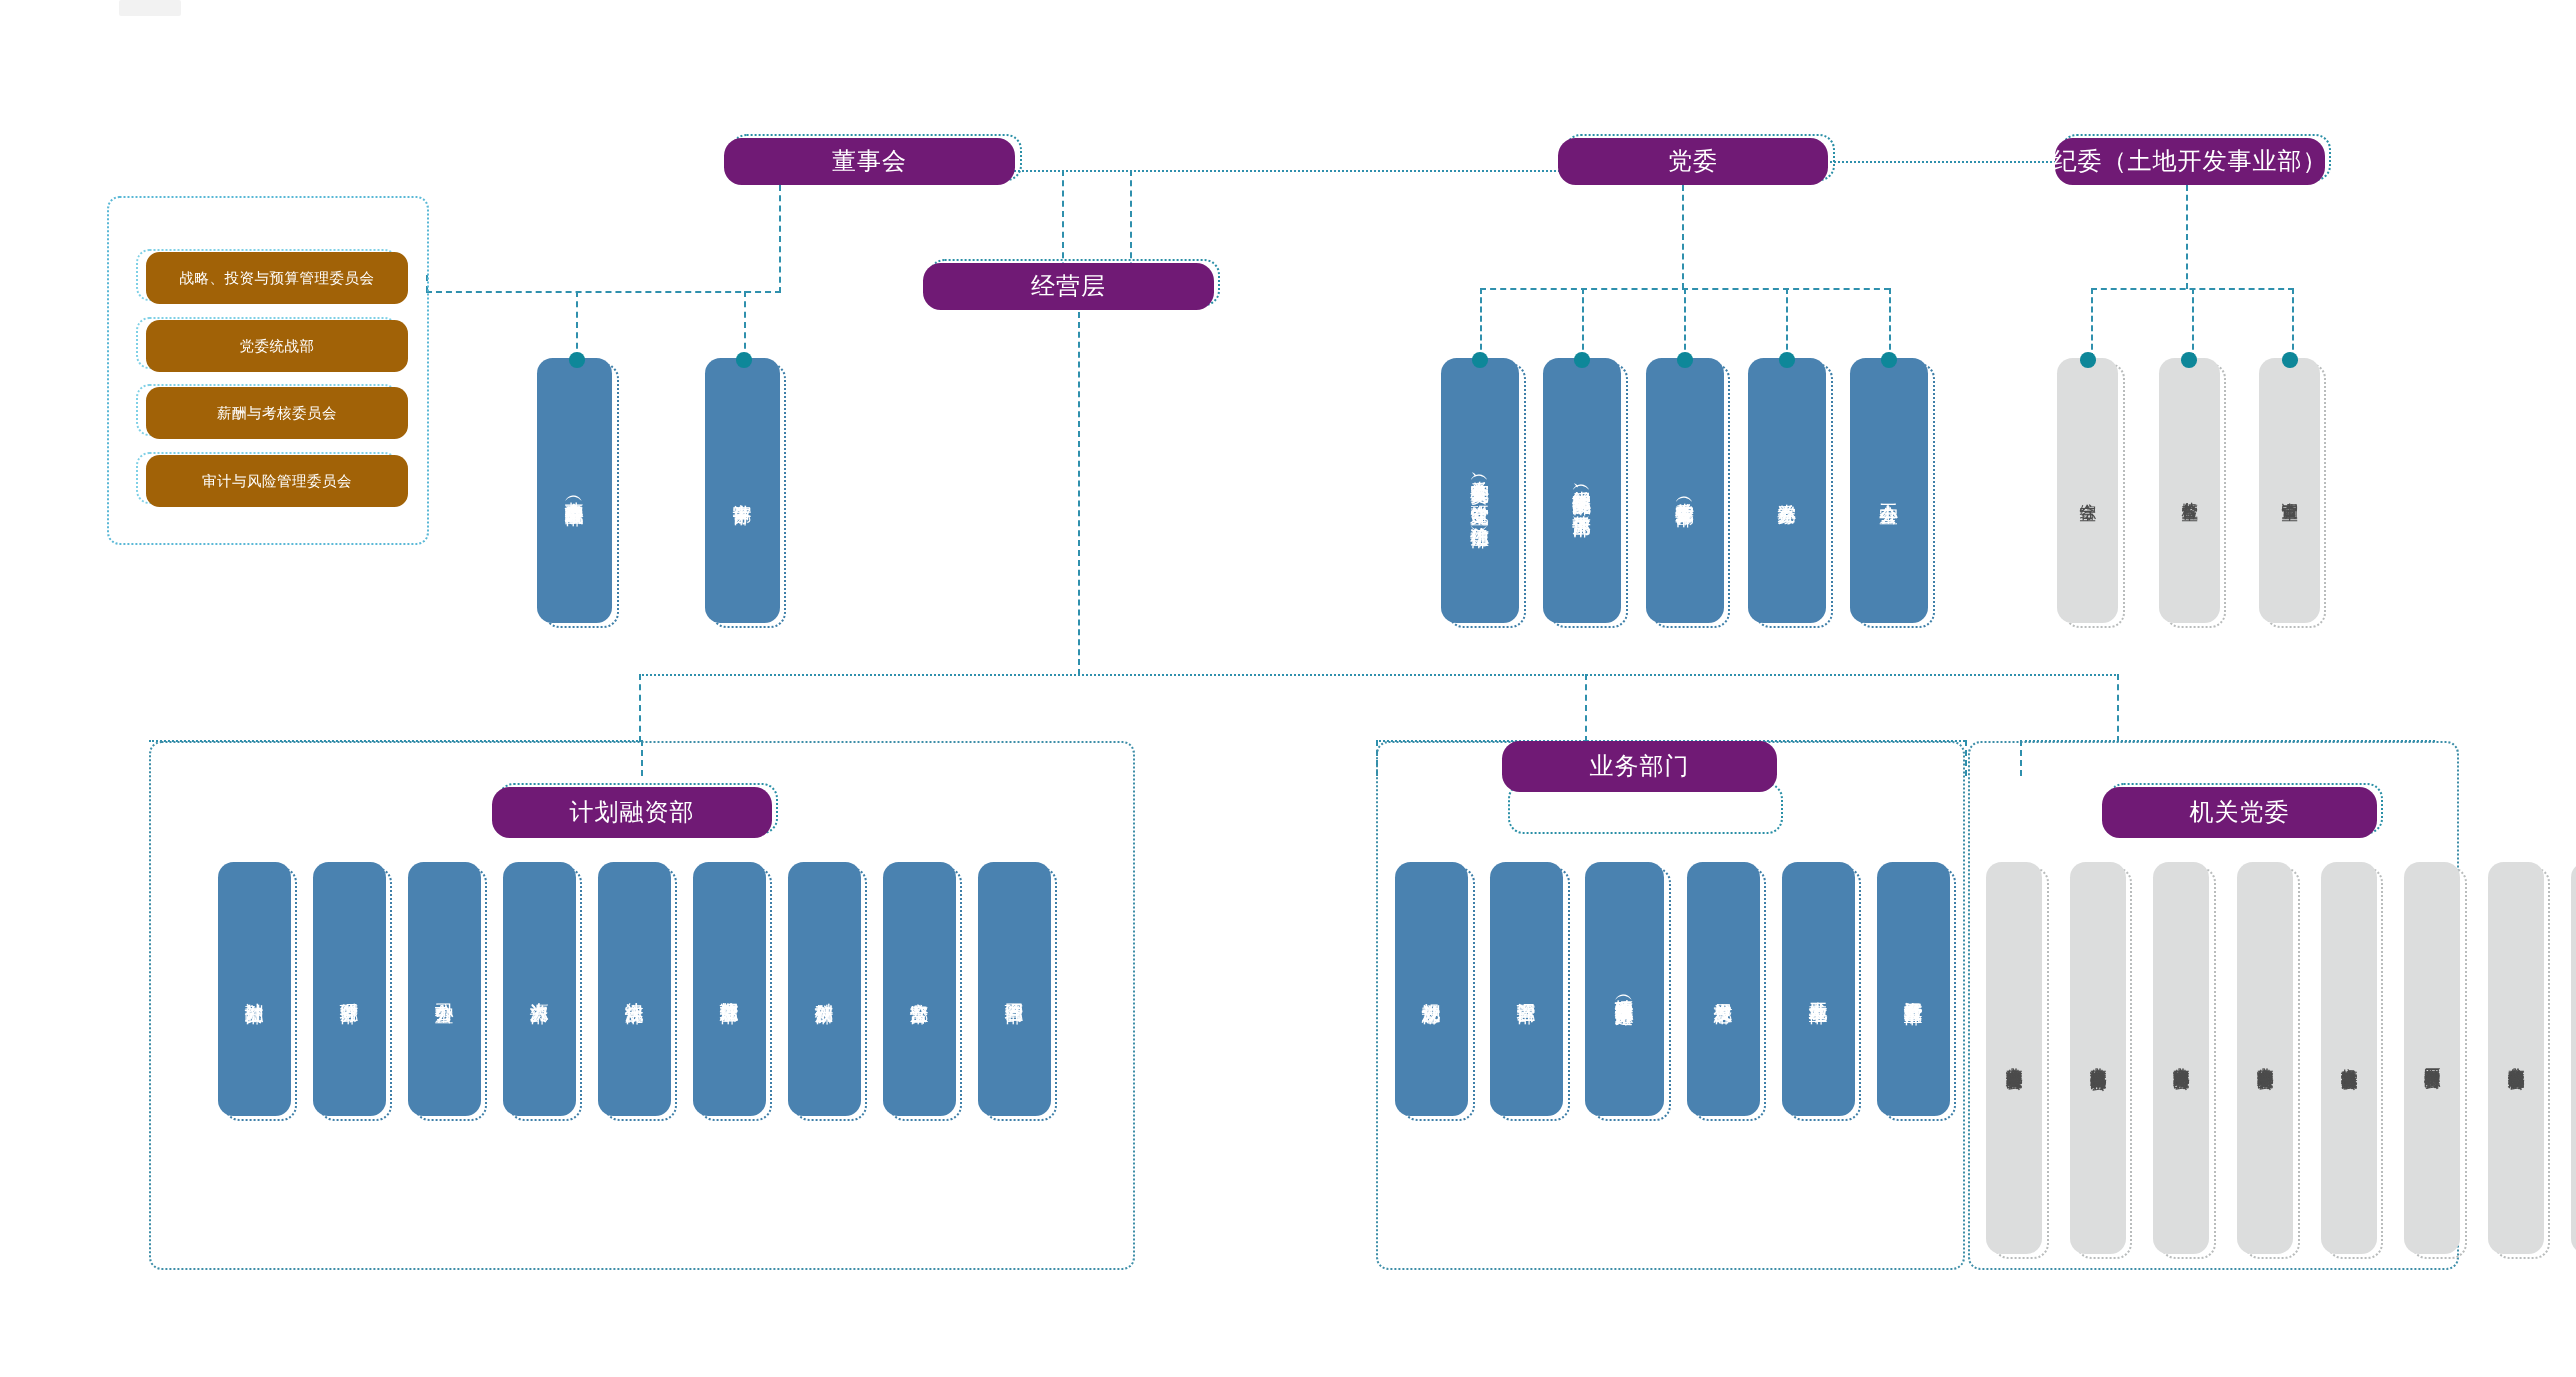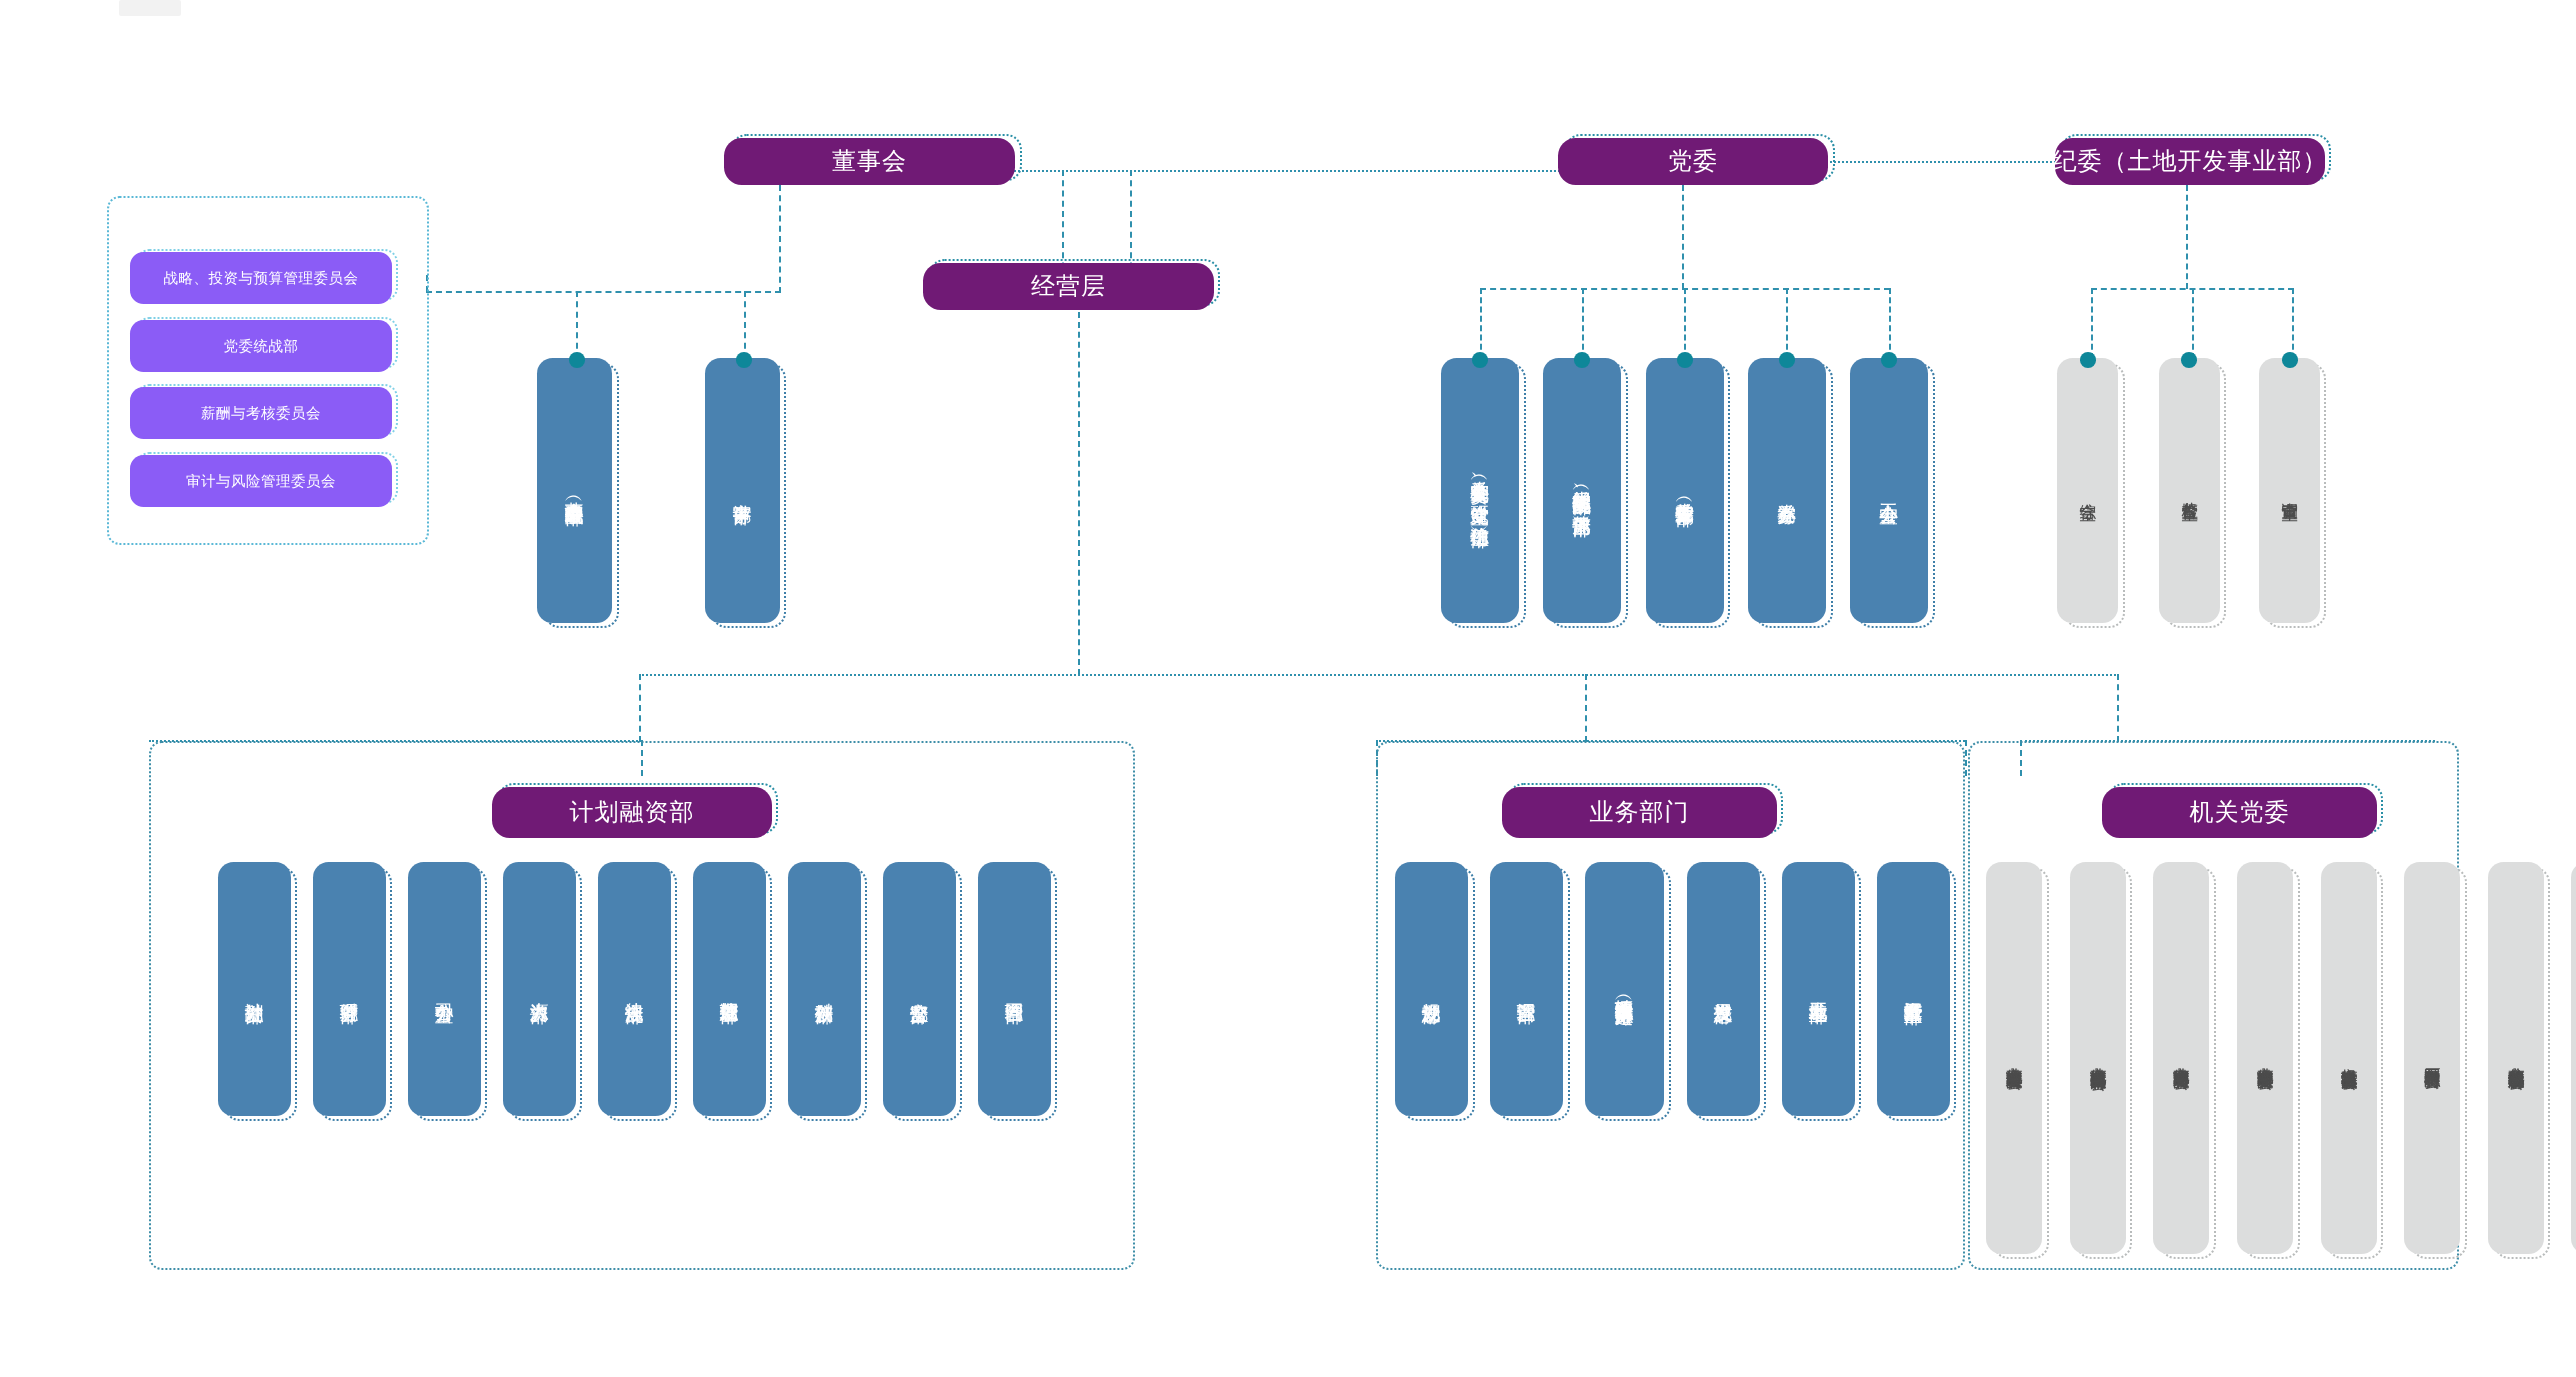"战略、投资与预算管理委员会" .cpill { background: #8b5cf6 -> #a16207; margin-left: none -> 16px }
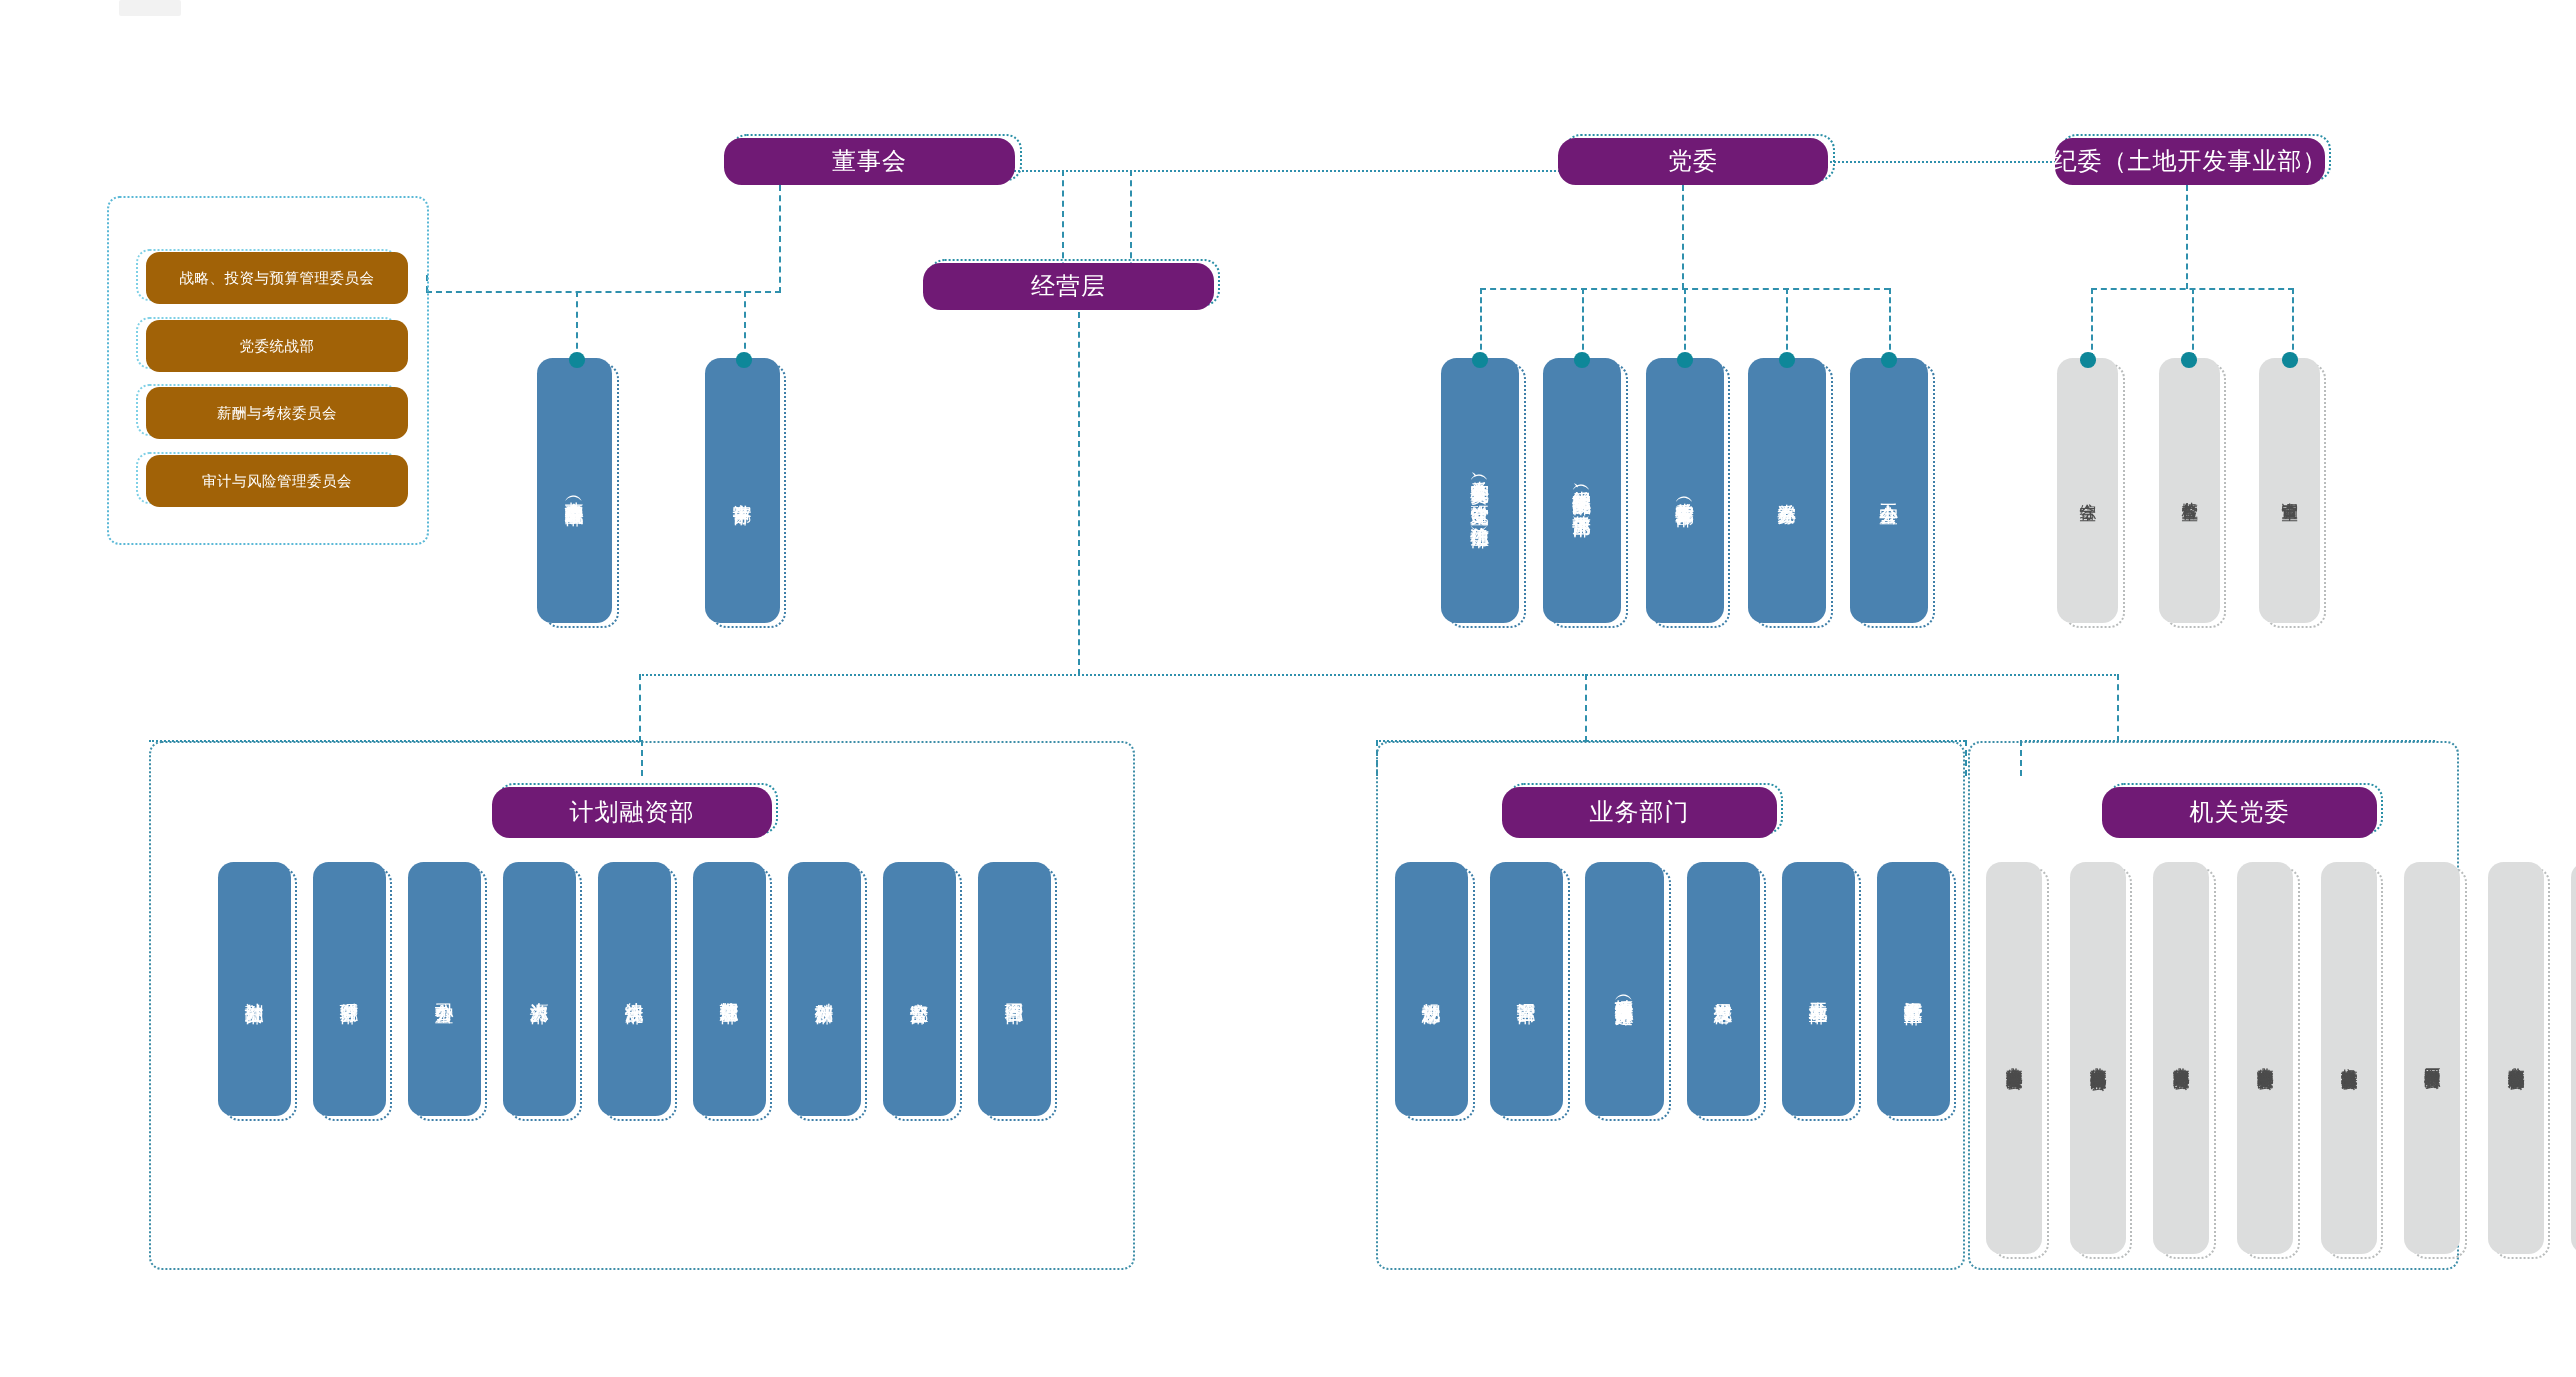"业务部门" div.node { top: 787px -> 741px }
